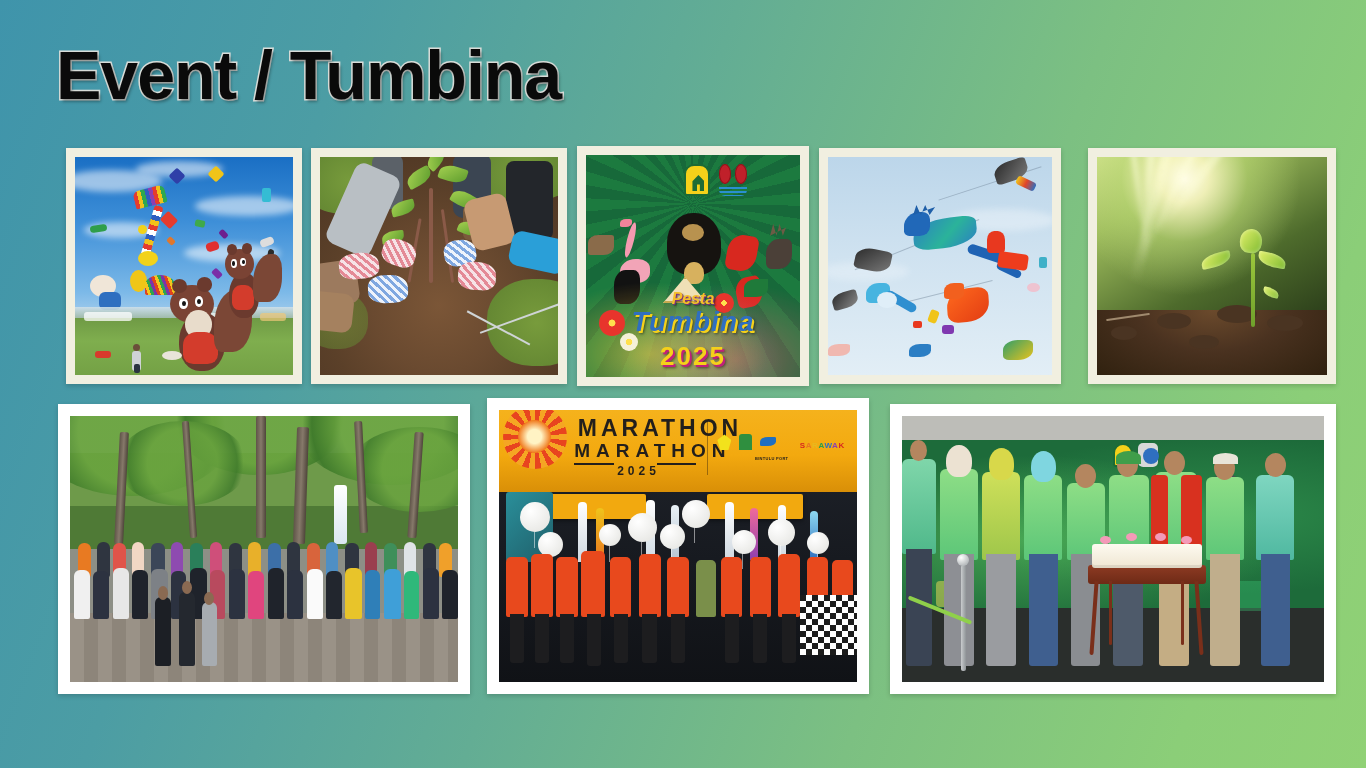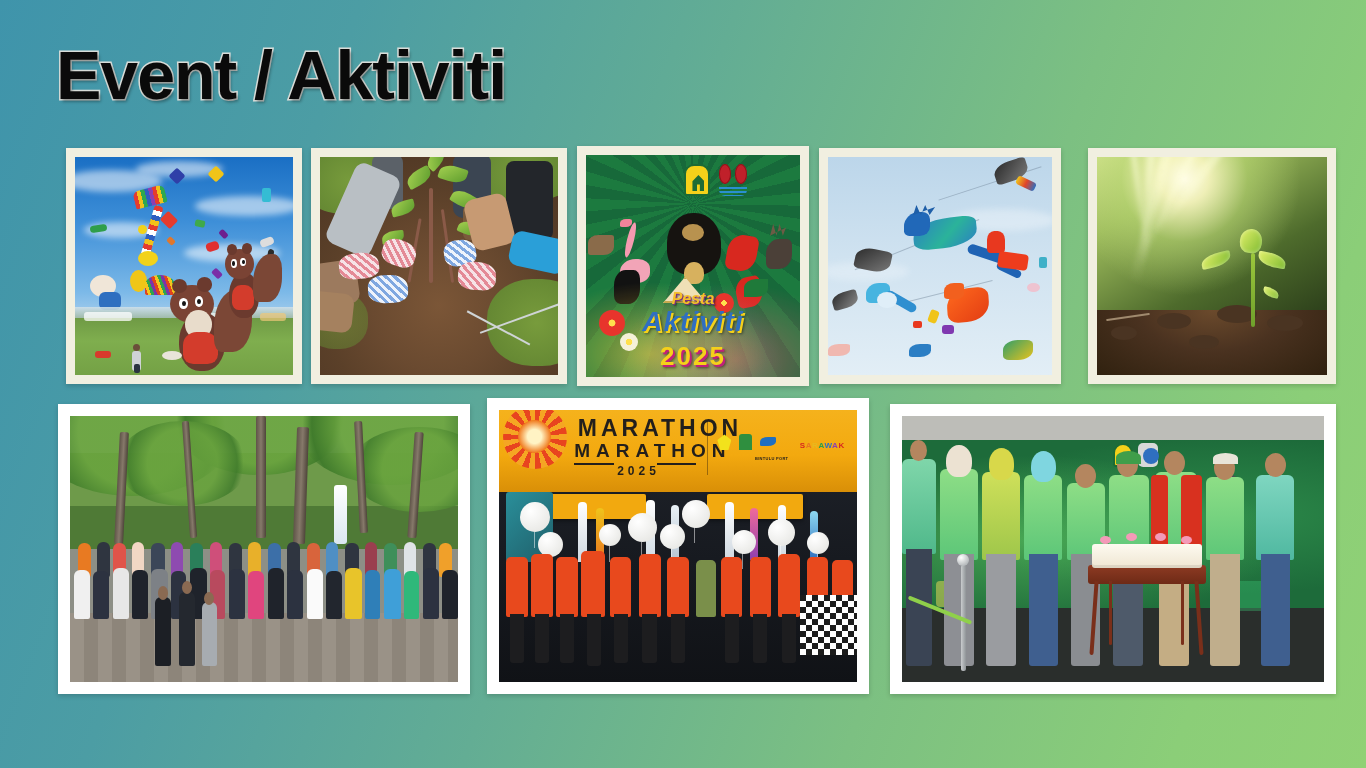"Event / Aktiviti" div.page-title { text: Aktiviti -> Tumbina }
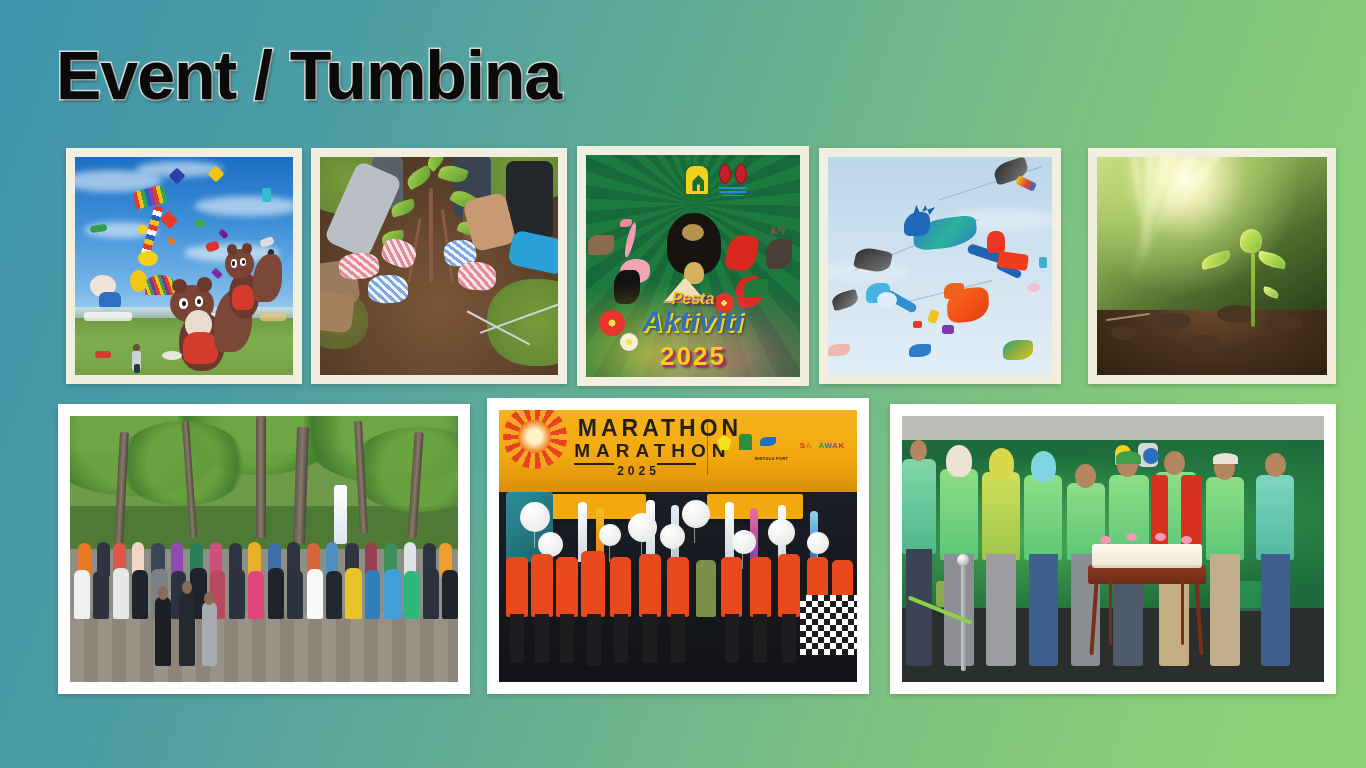"Aktiviti" div.poster-txt { text: Aktiviti -> Tumbina }
